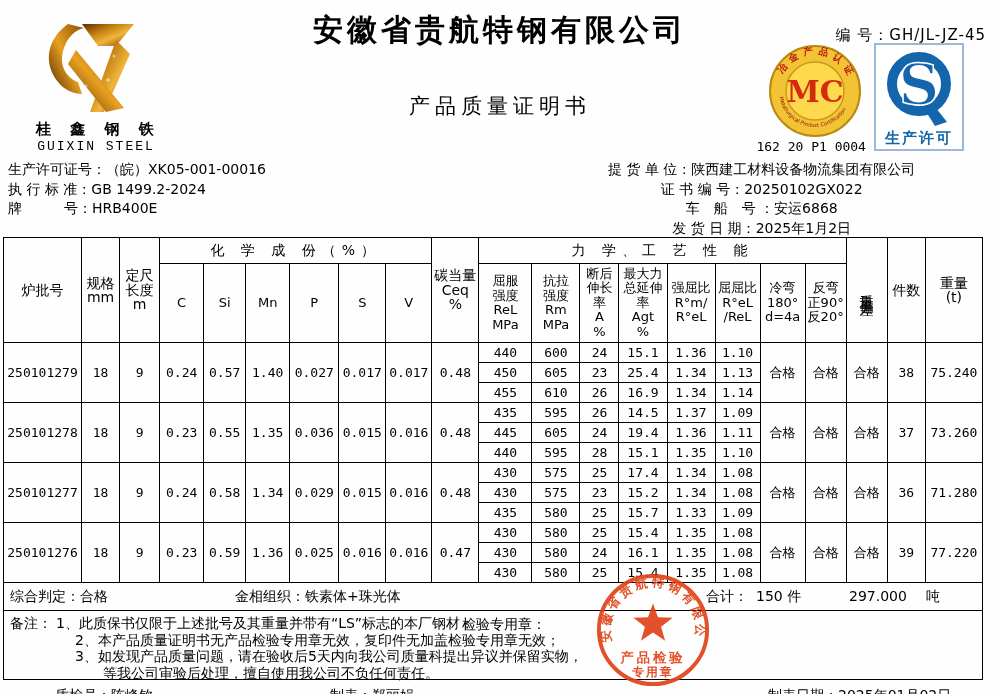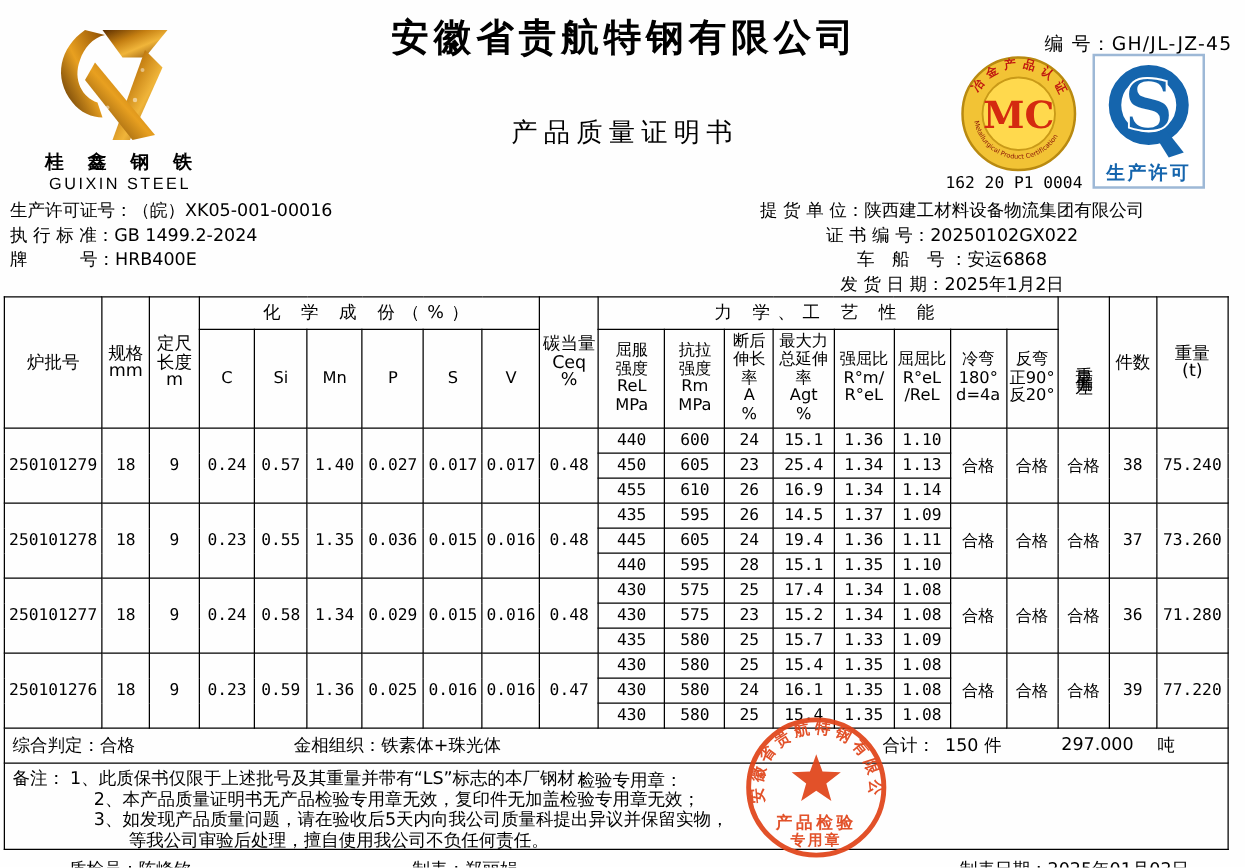"GUIXIN STEEL" .logo-en { font-family: Liberation Sans, sans-serif -> Liberation Mono, monospace }
